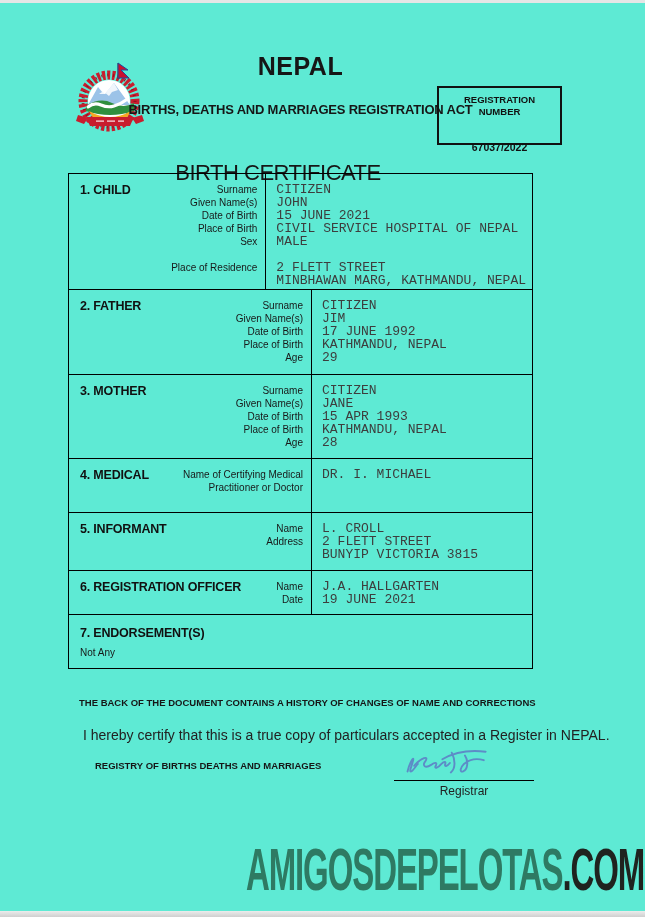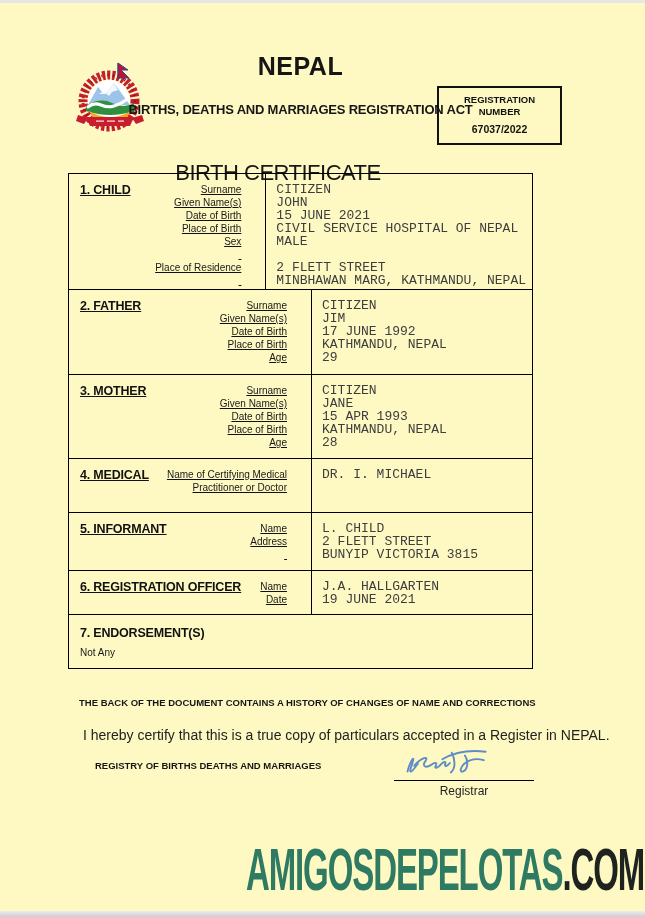"NEPAL" .page { background: #fef9c3 -> #5eead4 }
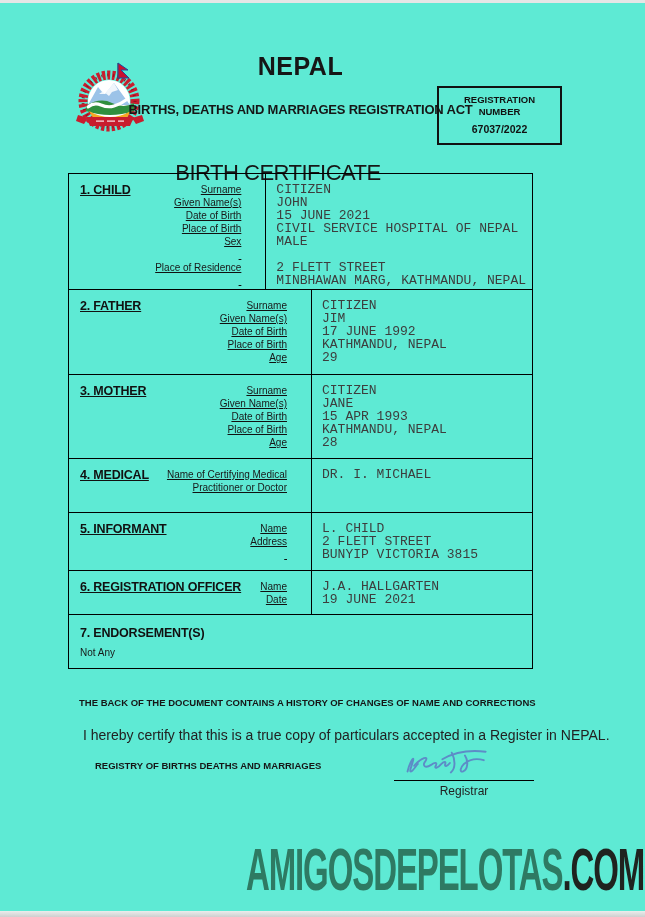"67037/2022" .reg-box .num { margin-top: 6px -> 24px }
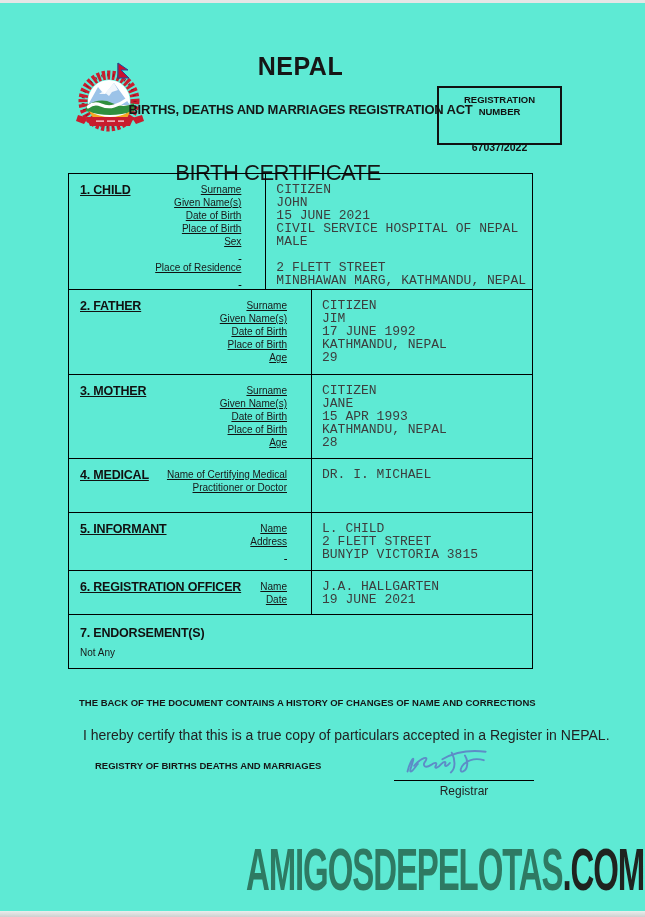"1. CHILD" .cl { padding: 9px 24px 0 11px -> 9px 8px 0 11px; text-decoration: underline -> none }
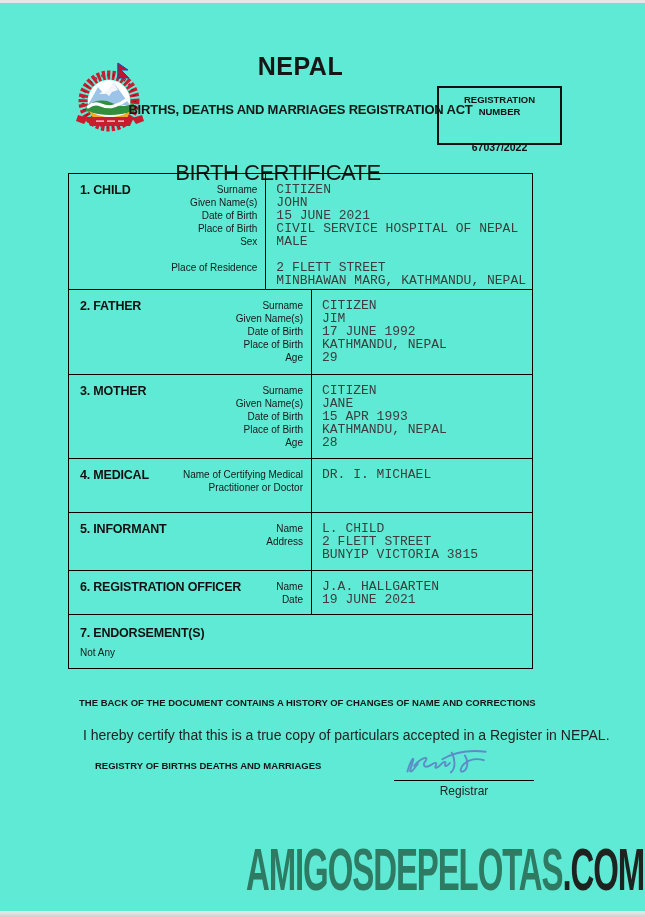"L. CHILD" div.val { text: CHILD -> CROLL }
